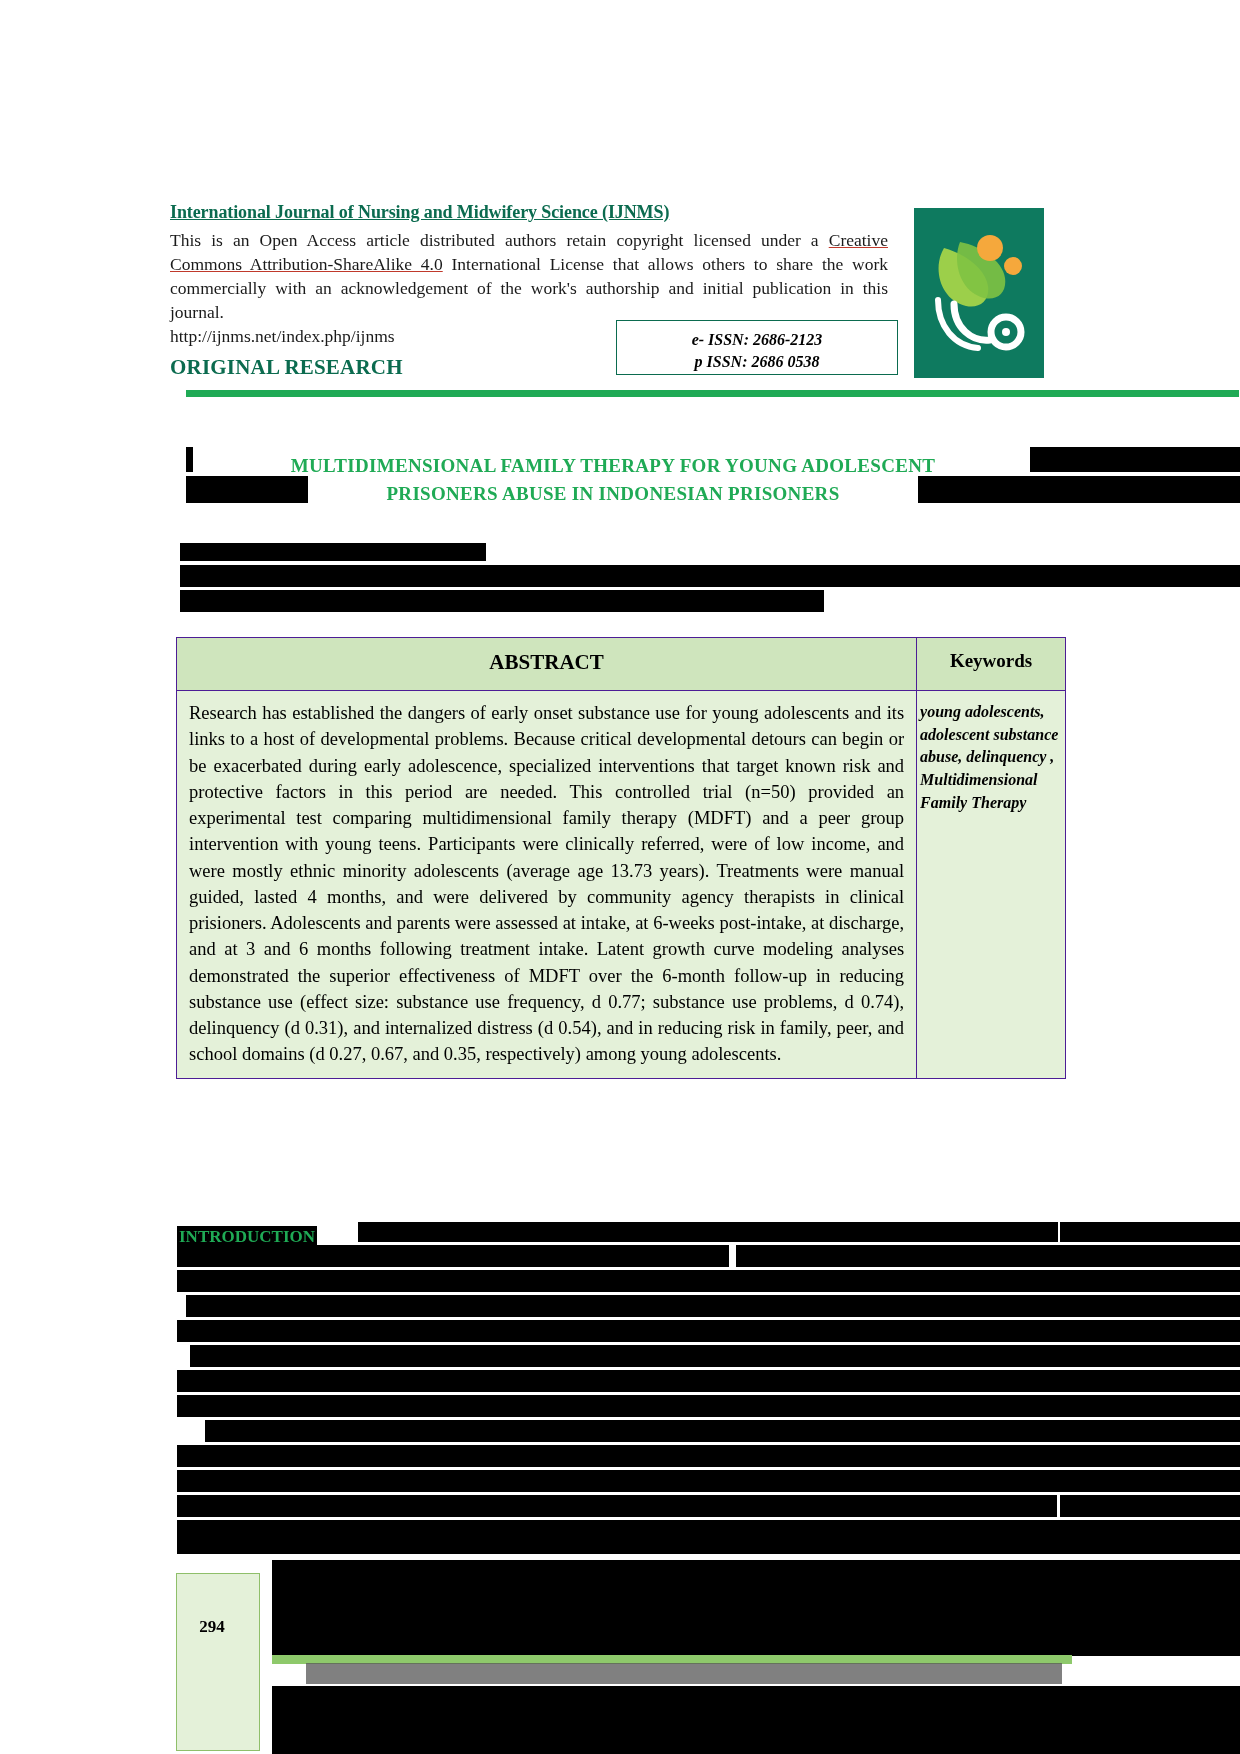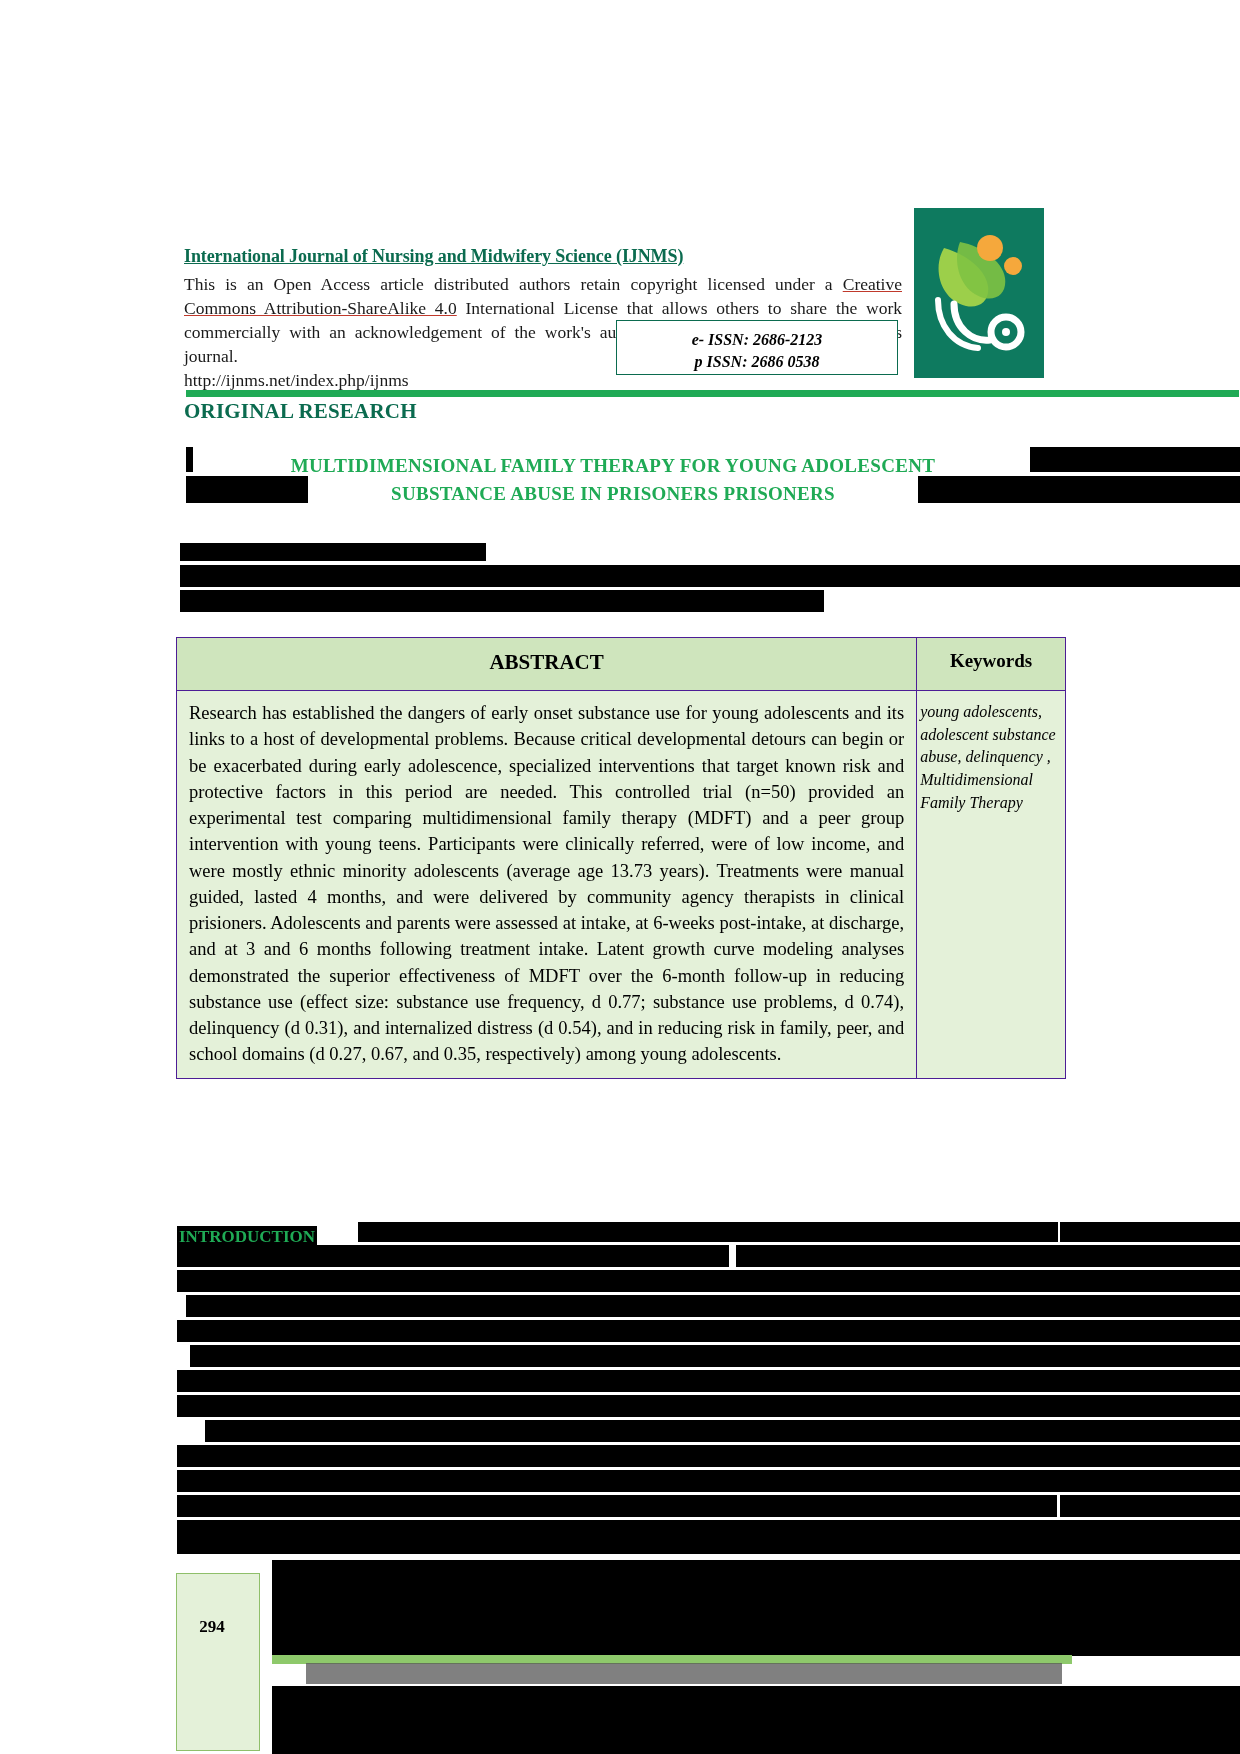"International Journal of Nursing and" .header { left: 184px -> 170px; margin-top: 44px -> none }
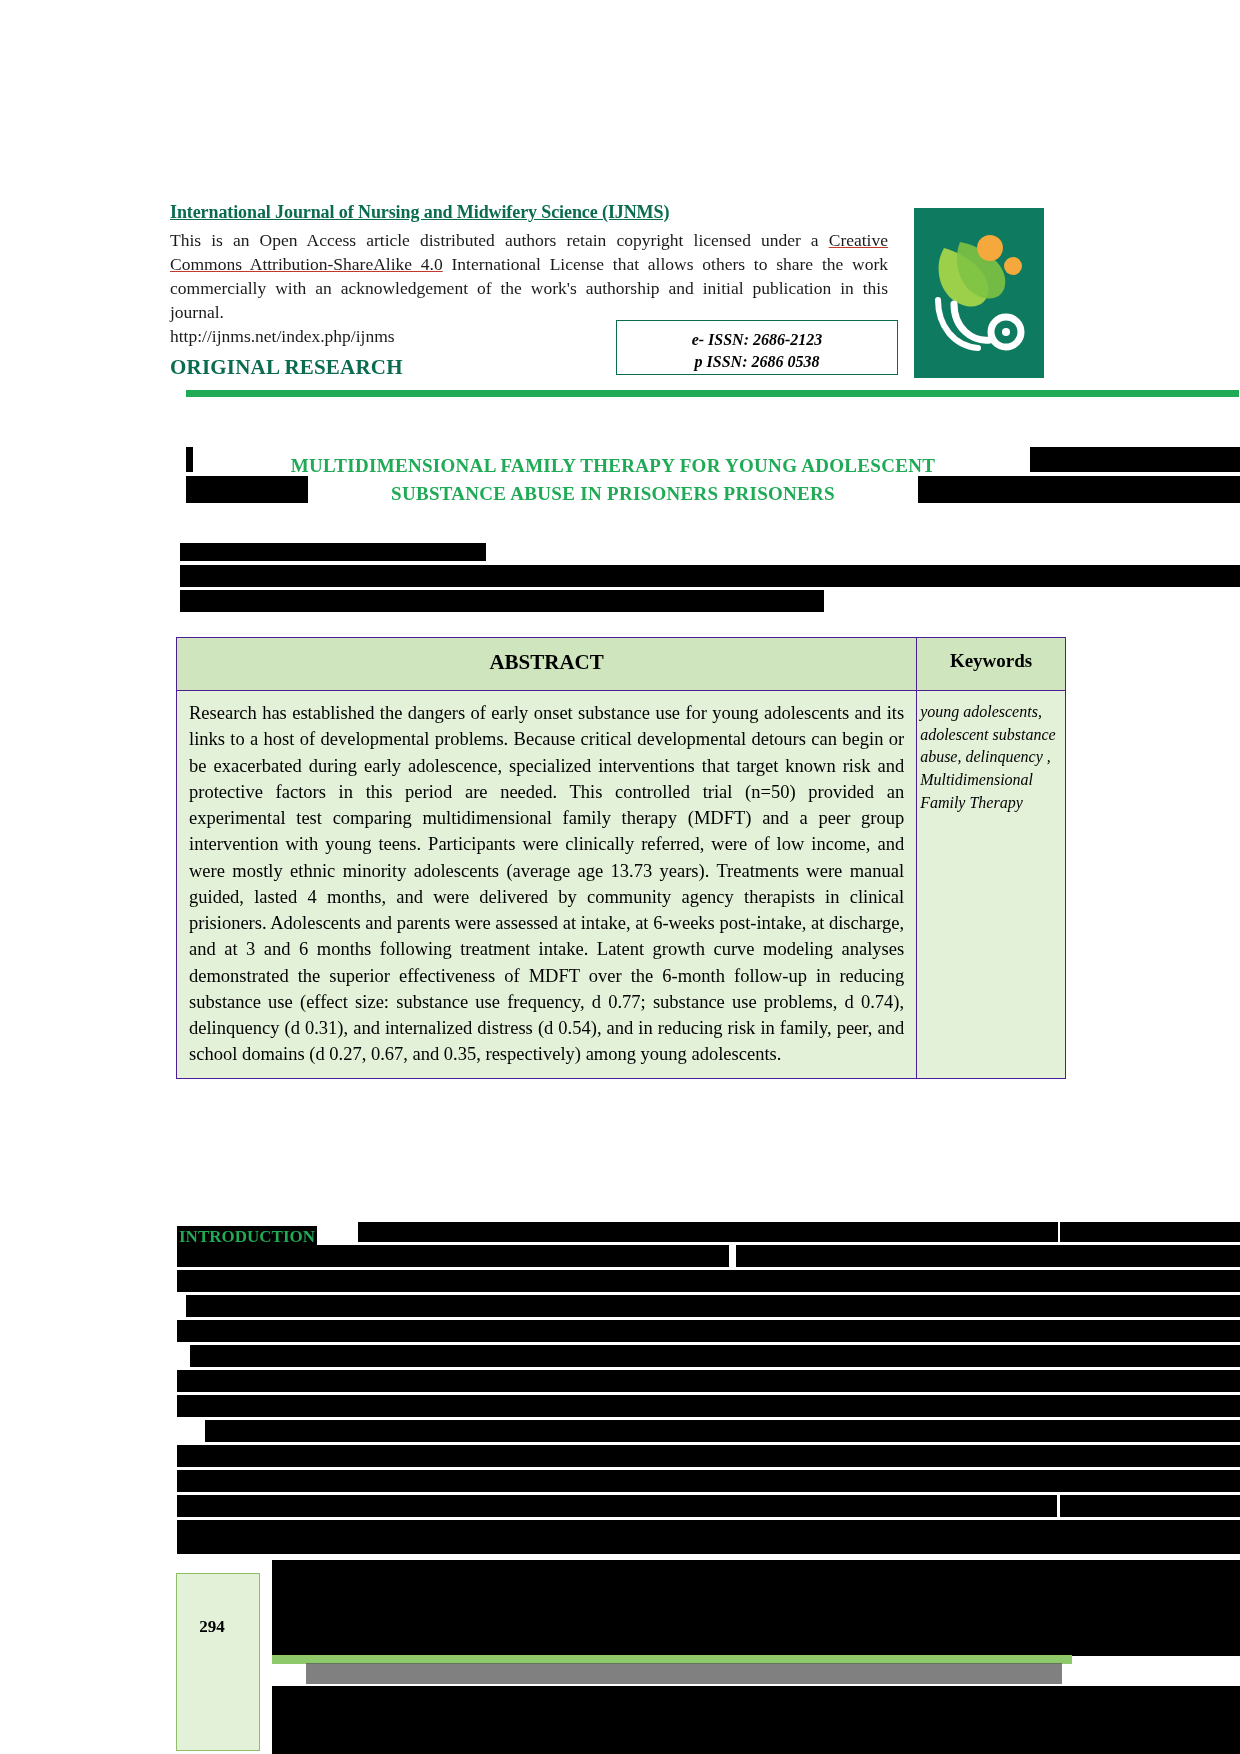"SUBSTANCE ABUSE IN PRISONERS PRISONERS" div { text: SUBSTANCE ABUSE IN PRISONERS -> PRISONERS ABUSE IN INDONESIAN }
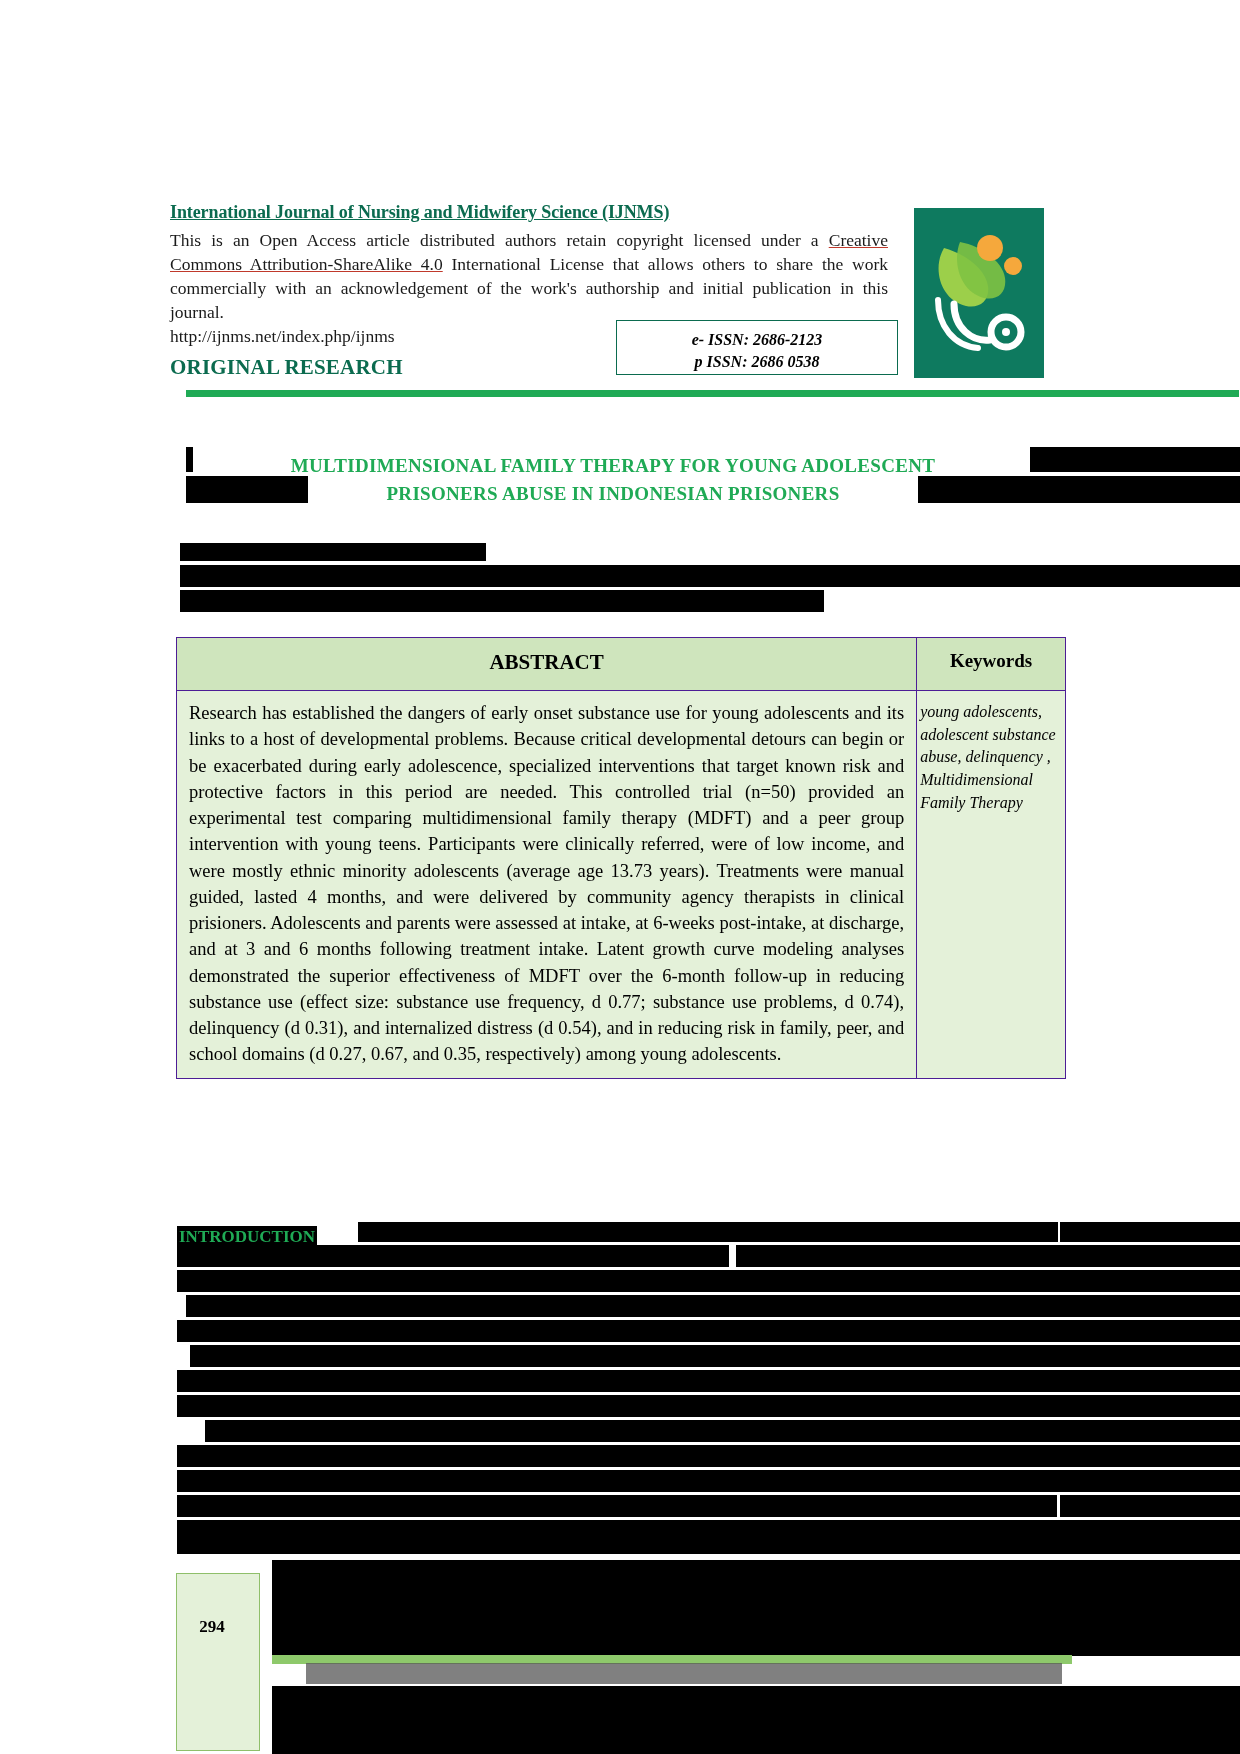"young adolescents, adolescent substance" .abs-body-right { font-weight: normal -> bold }
